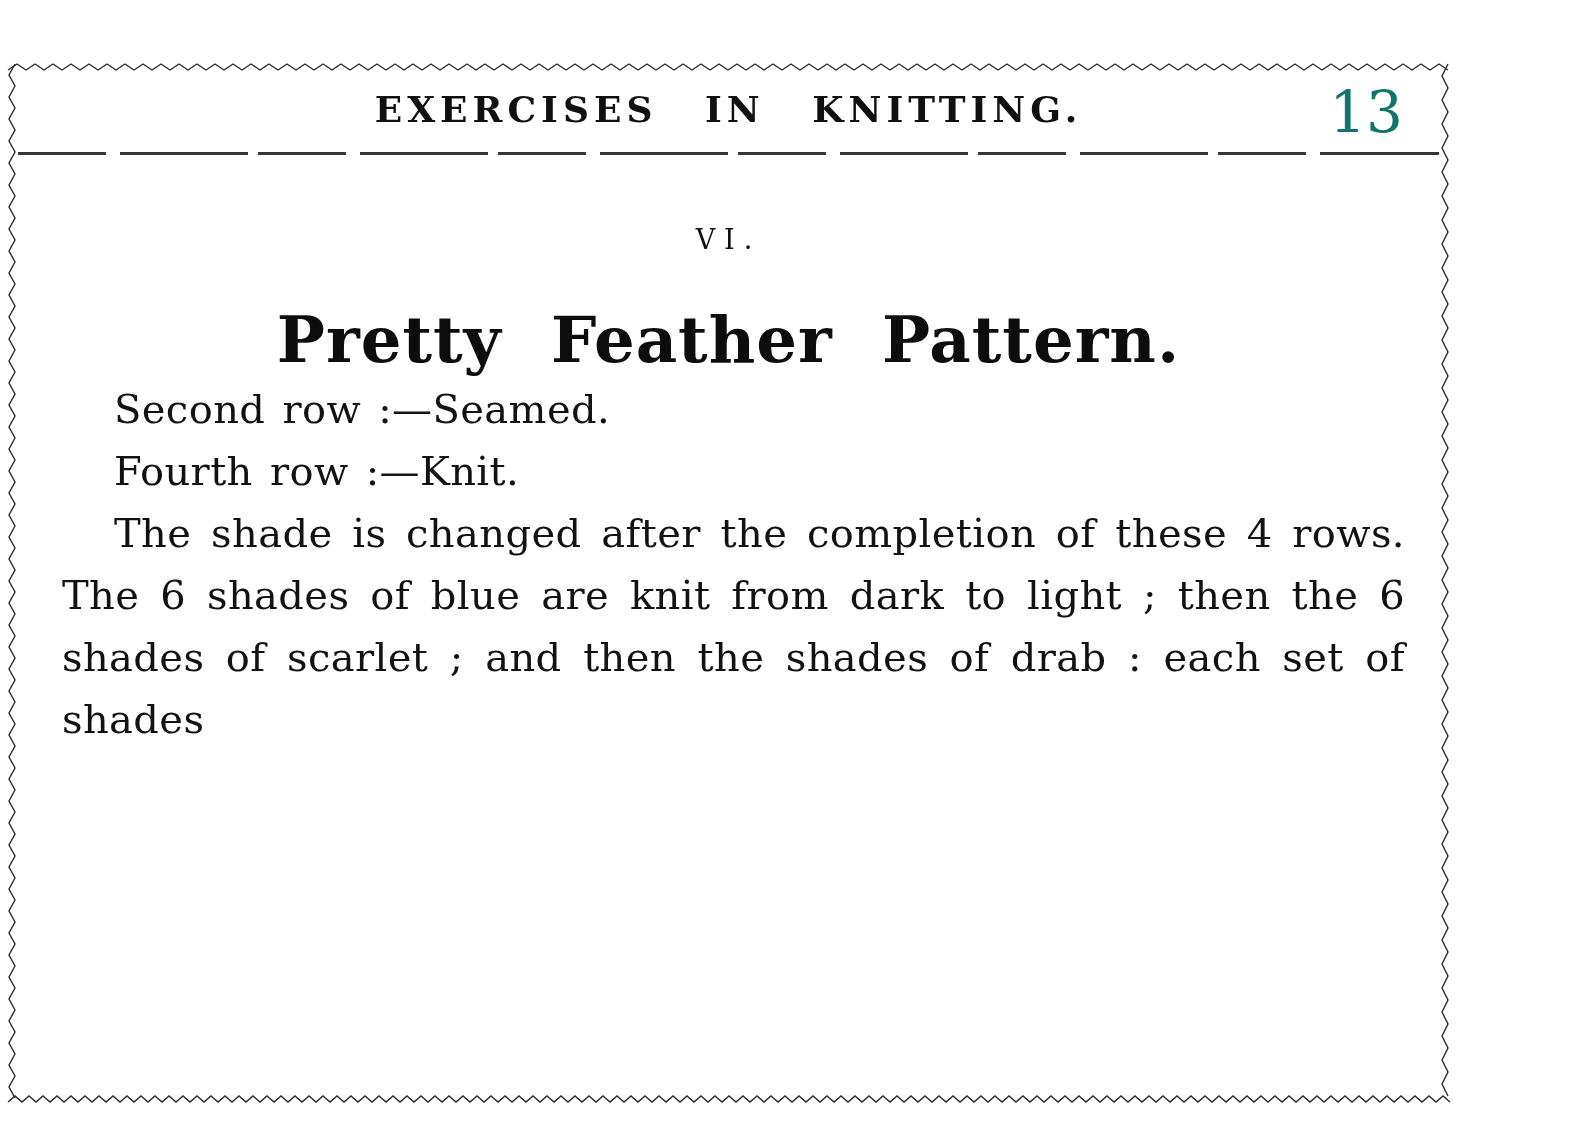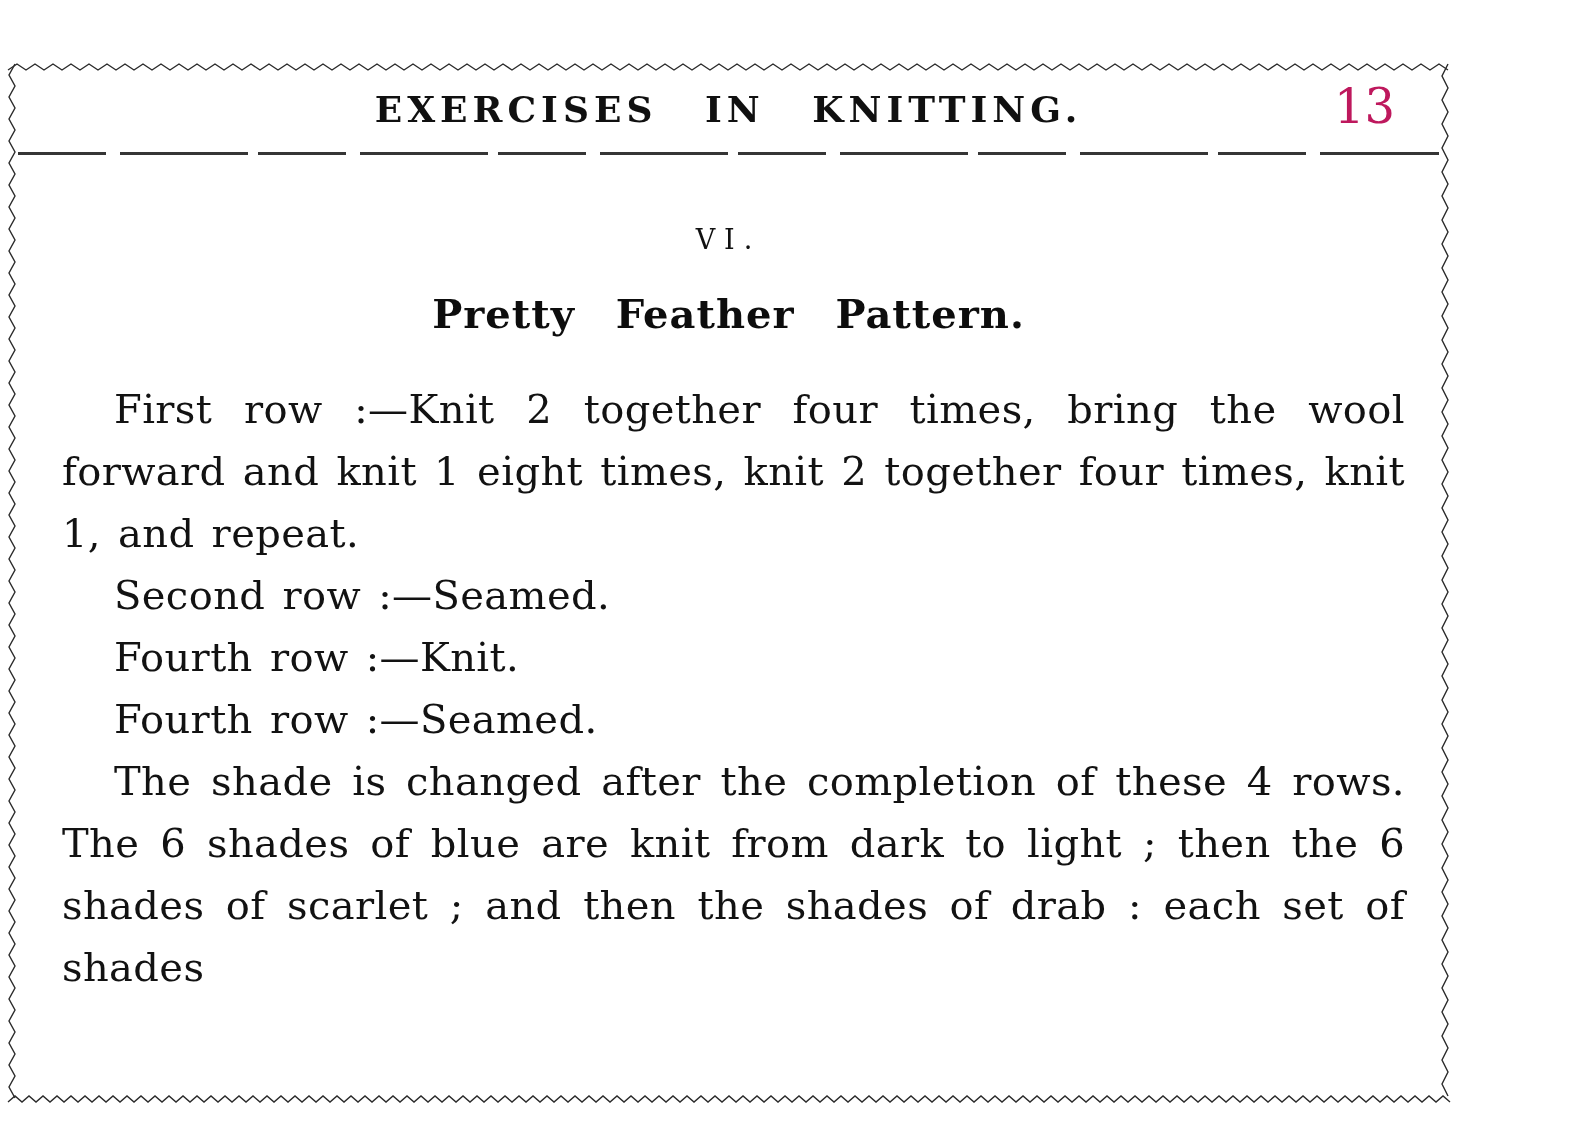"13" .page-number { color: #be185d -> #0f766e; font-size: 48px -> 58px; right: 52px -> 44px }
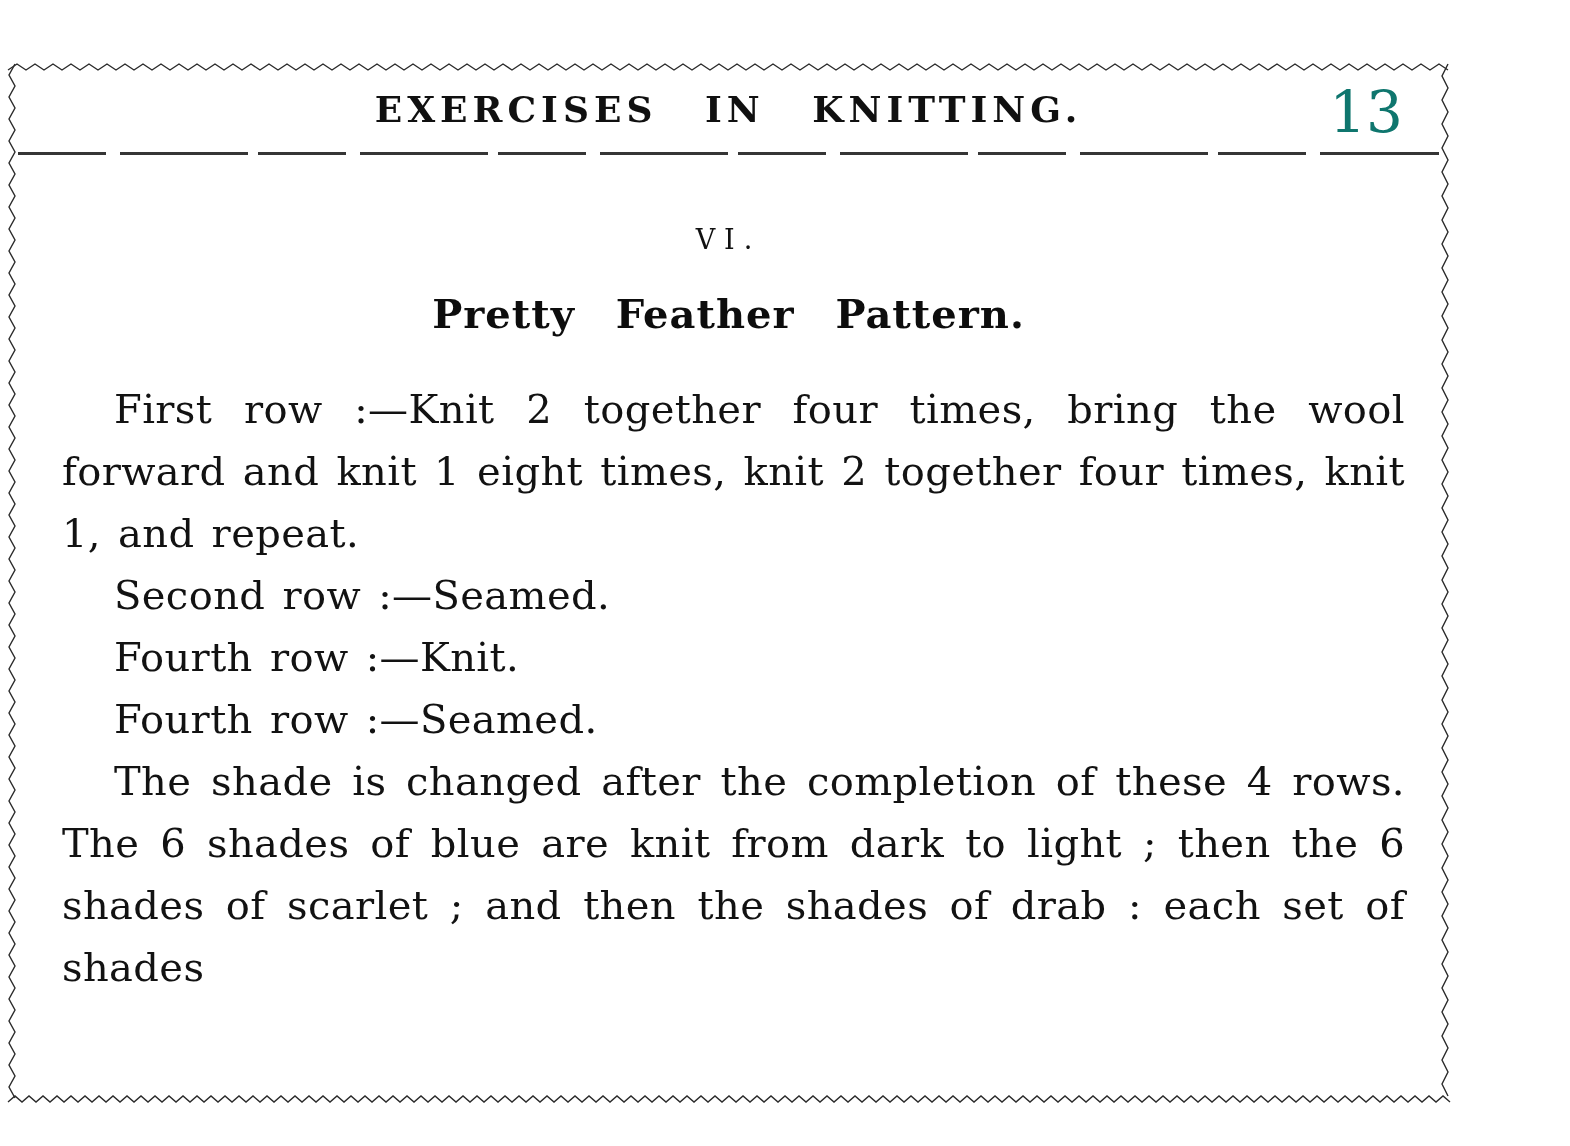"Pretty Feather Pattern." .section-title { font-size: 40px -> 64px; margin: 0 -> 12px }
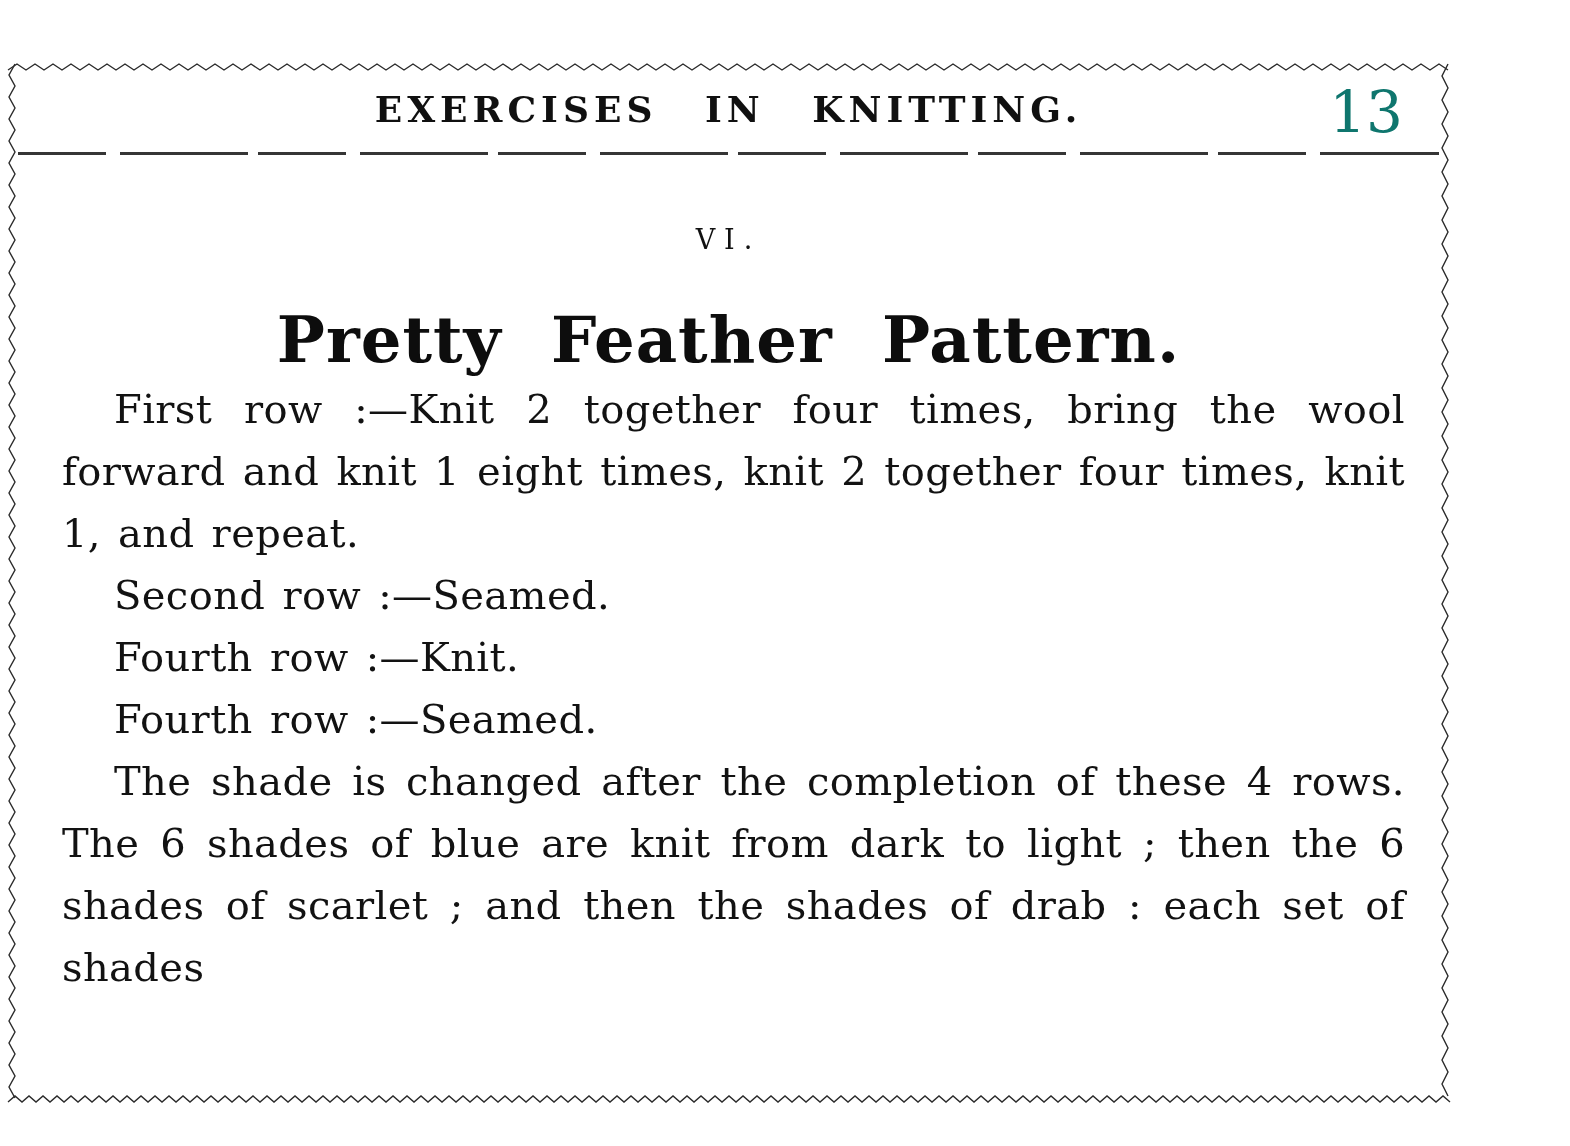"First row :—Knit 2 together" p { html: <p>First row :—Knit 2 together four times, bring the wool forward and knit 1 eight times, knit 2 together four times, knit 1, and repeat.</p> -> none }
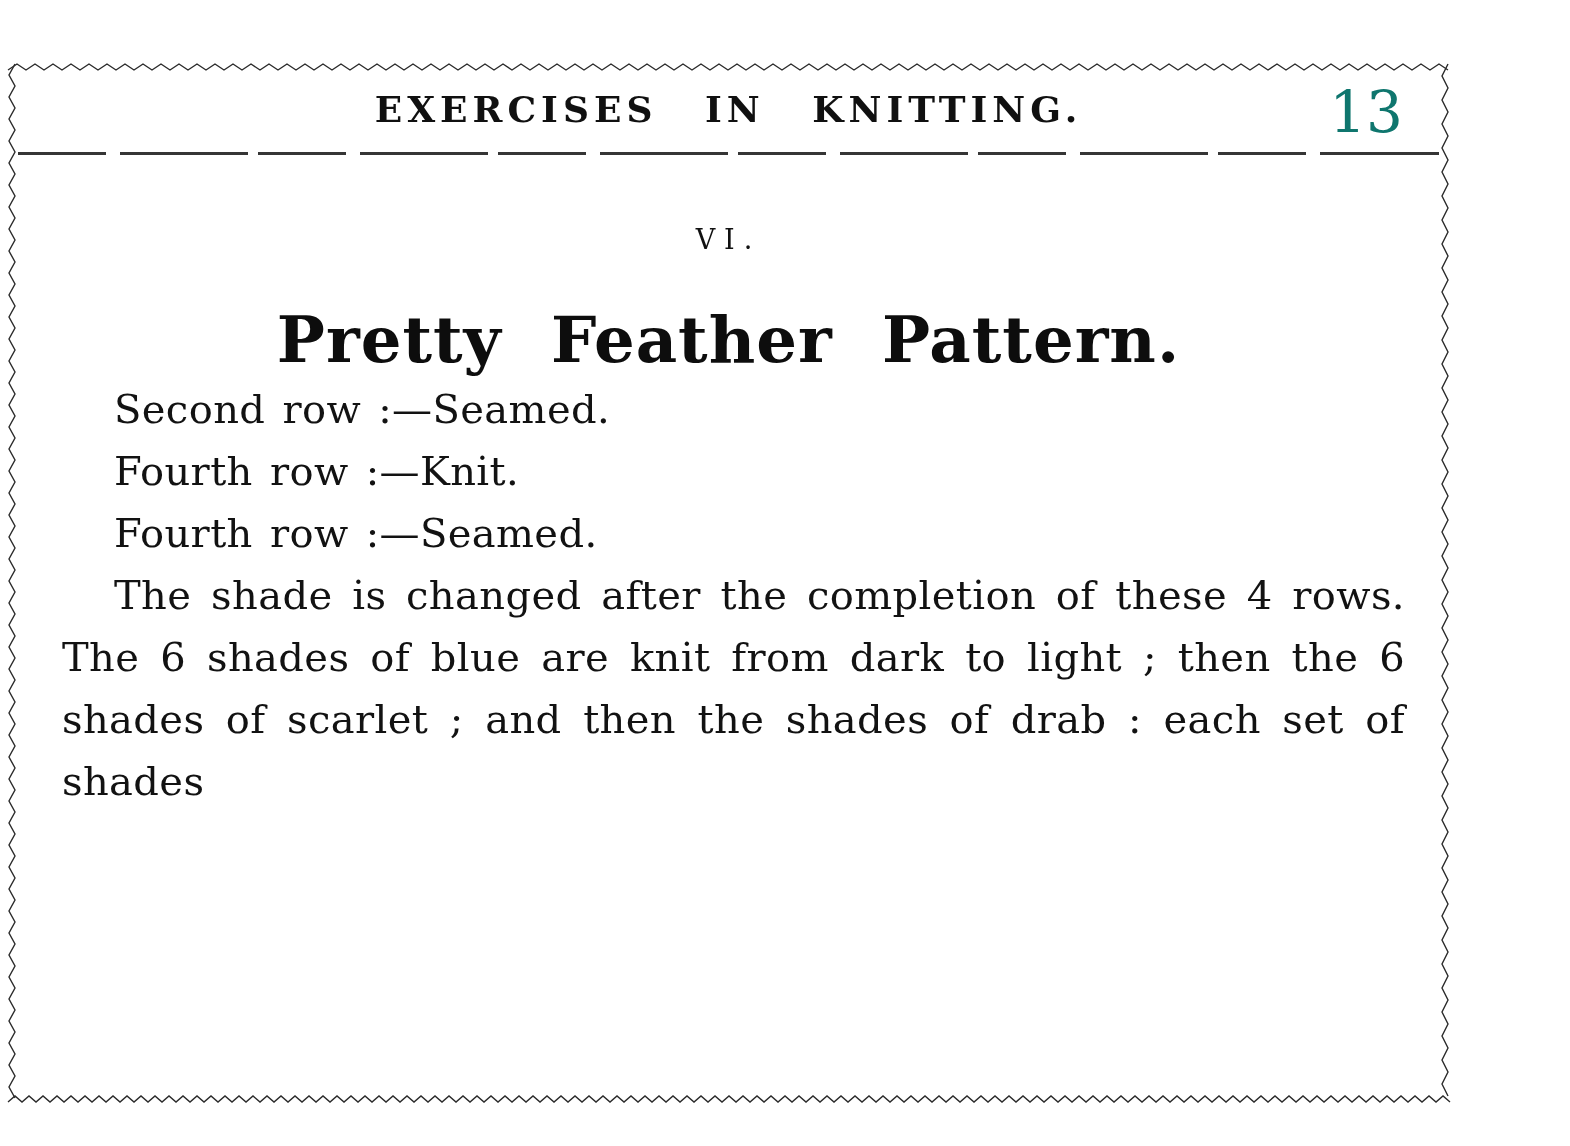"Fourth row :—Seamed." p { html: <p>Fourth row :—Seamed.</p> -> none }
